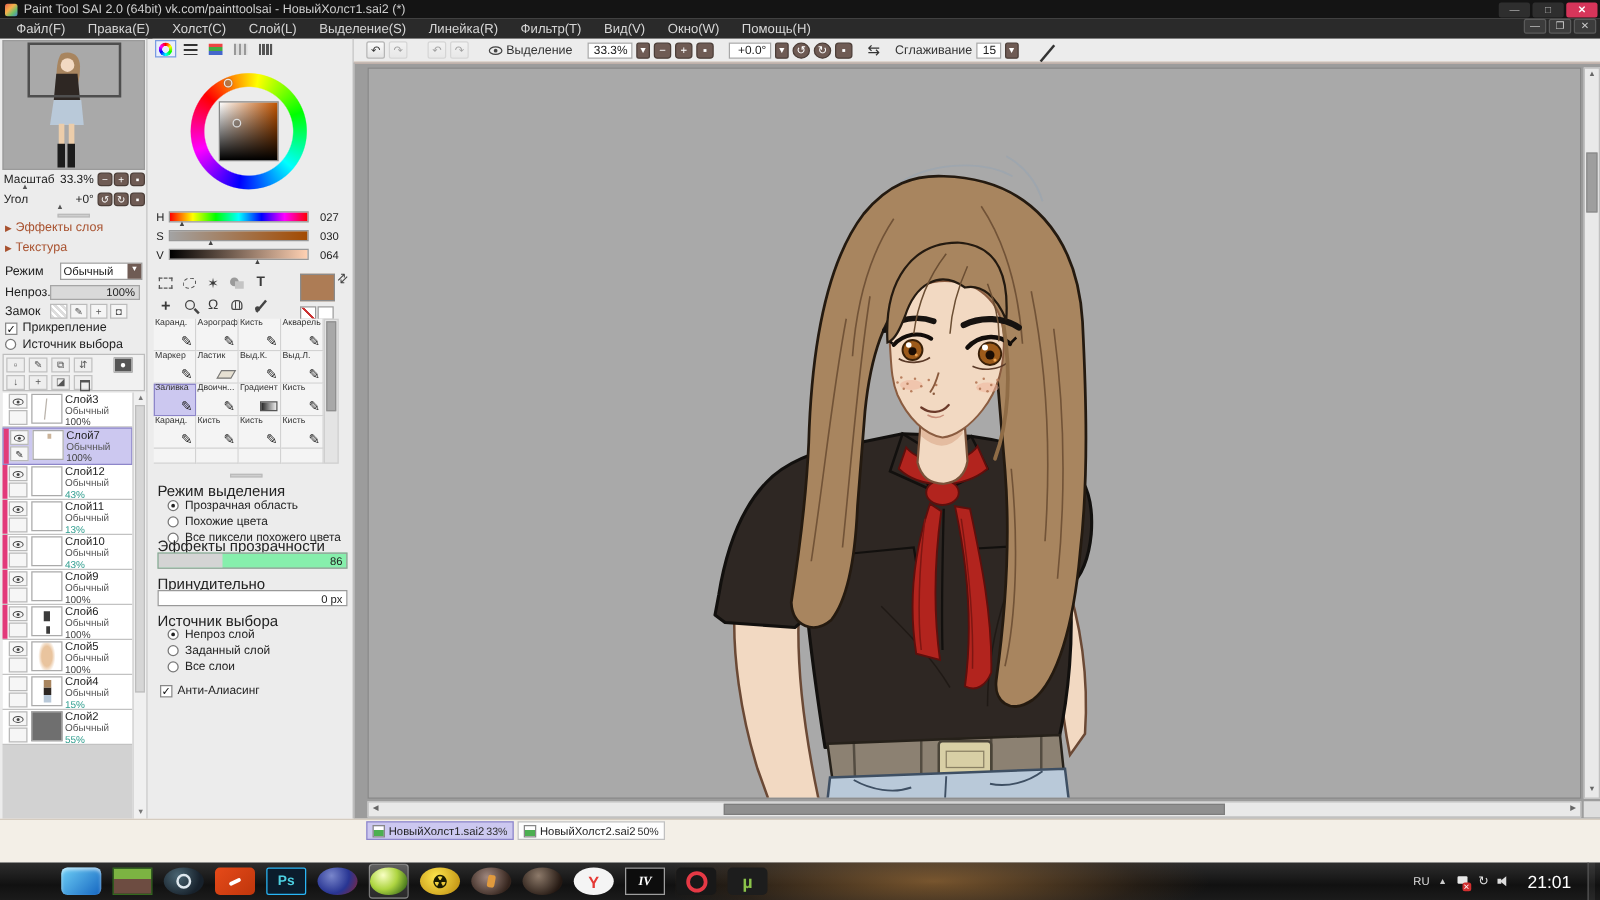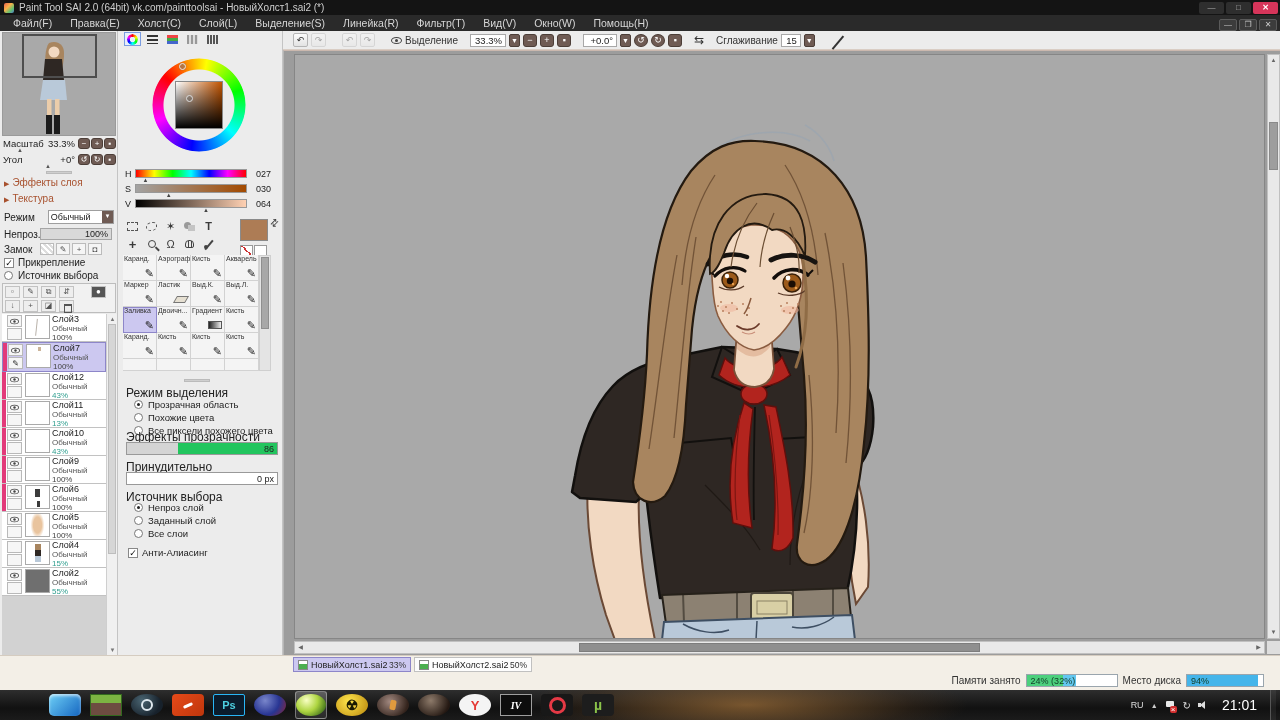"Файл(F) Правка(E) Холст(C) Слой(L)" .menubar { align-items: flex-end -> flex-start }
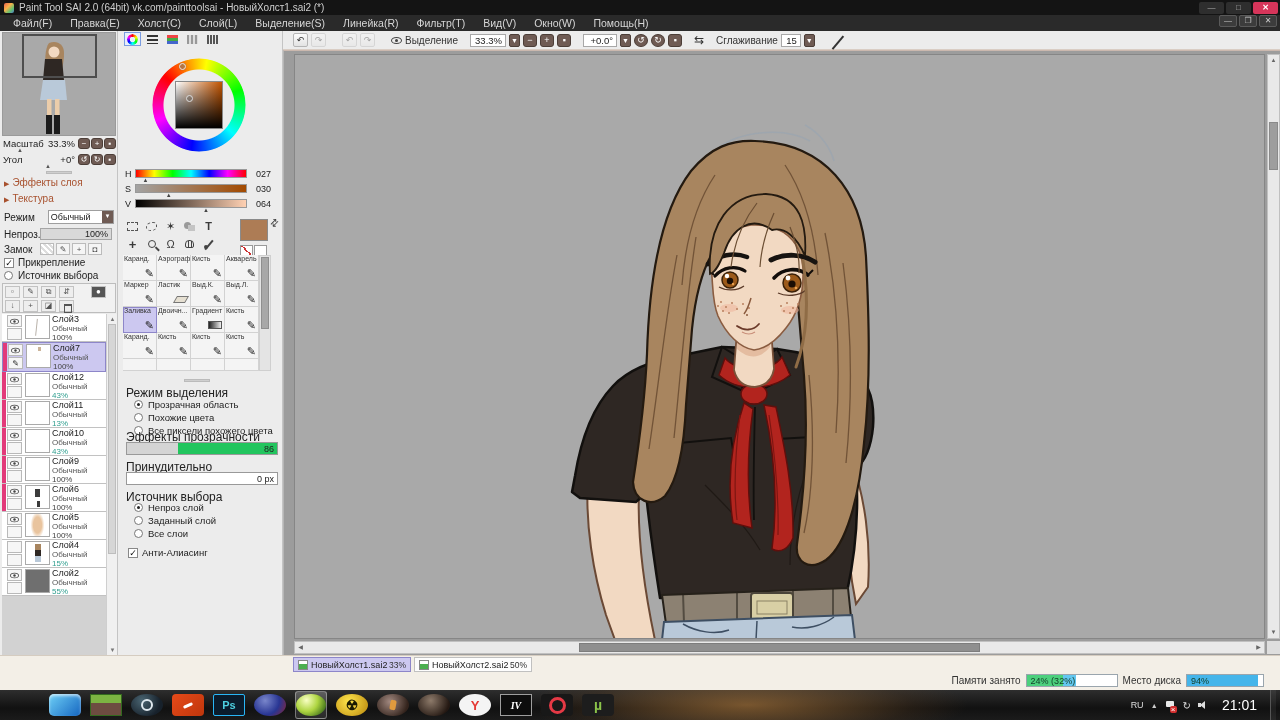"86" .range-bar { background: #22c55e -> #86efac }
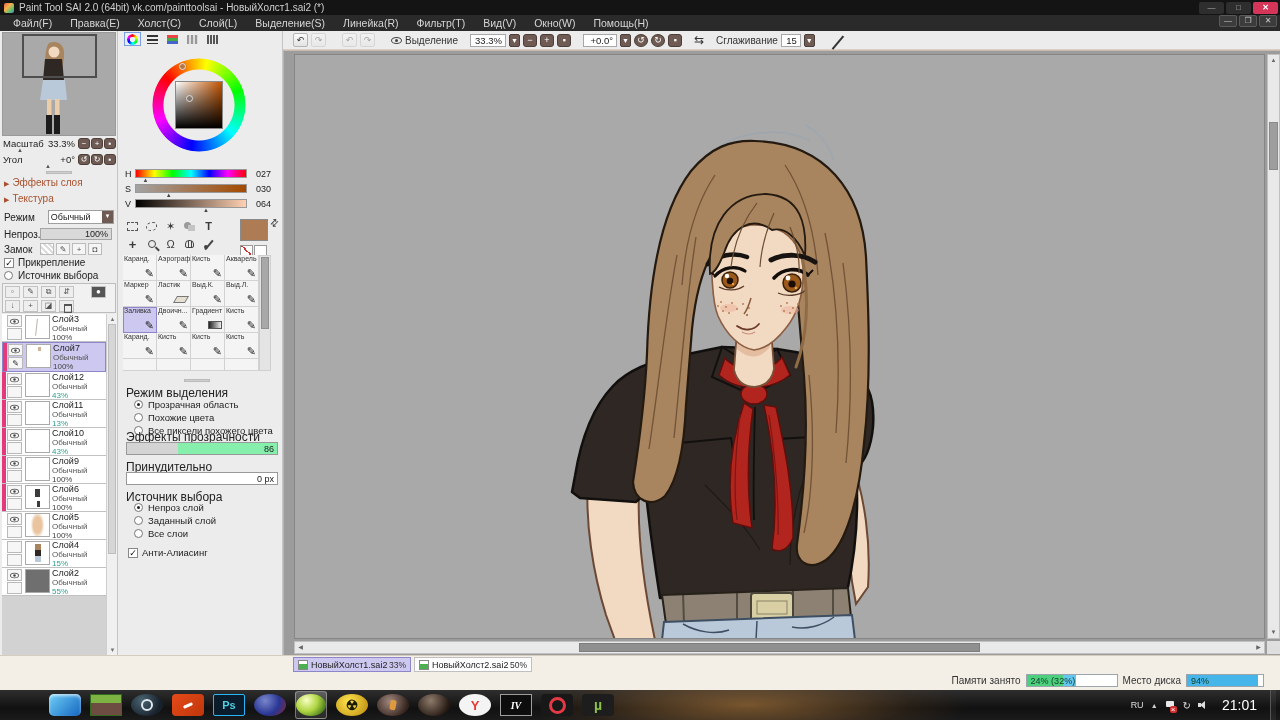"Памяти занято" div.statusbar { html: <div> <span>Памяти занято</span> <span> <span></span> <span></span> <span>24% (32%)</span> </span> <span>Место диска</span> <span> <span></span> <span>94%</span> </span> </div> -> none }
